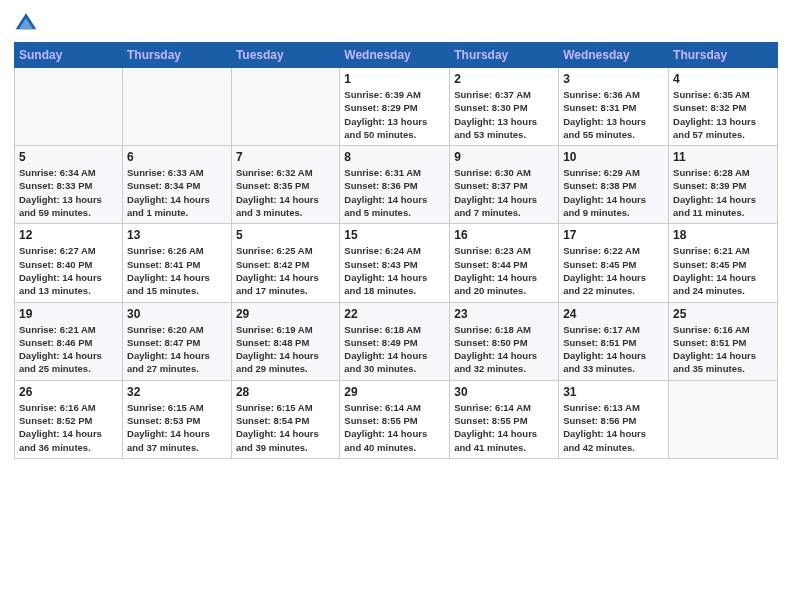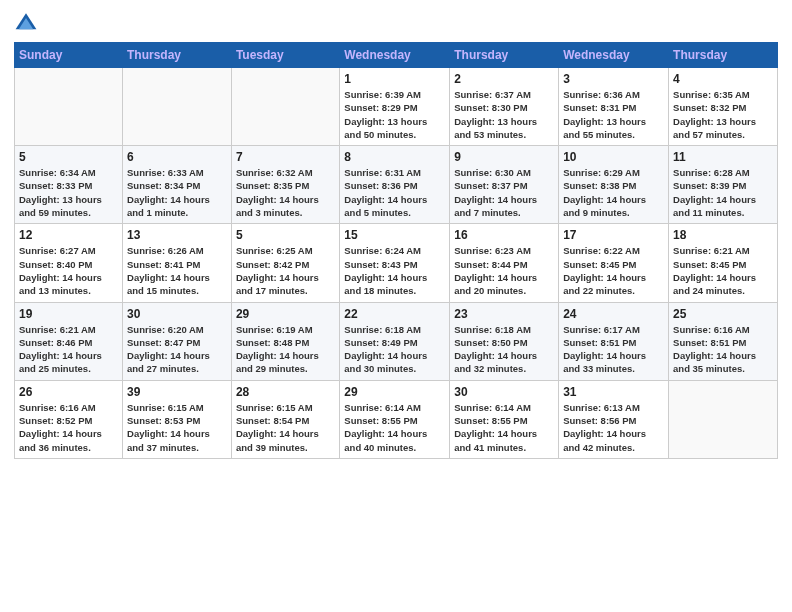"39" span.day-number { text: 39 -> 32 }
